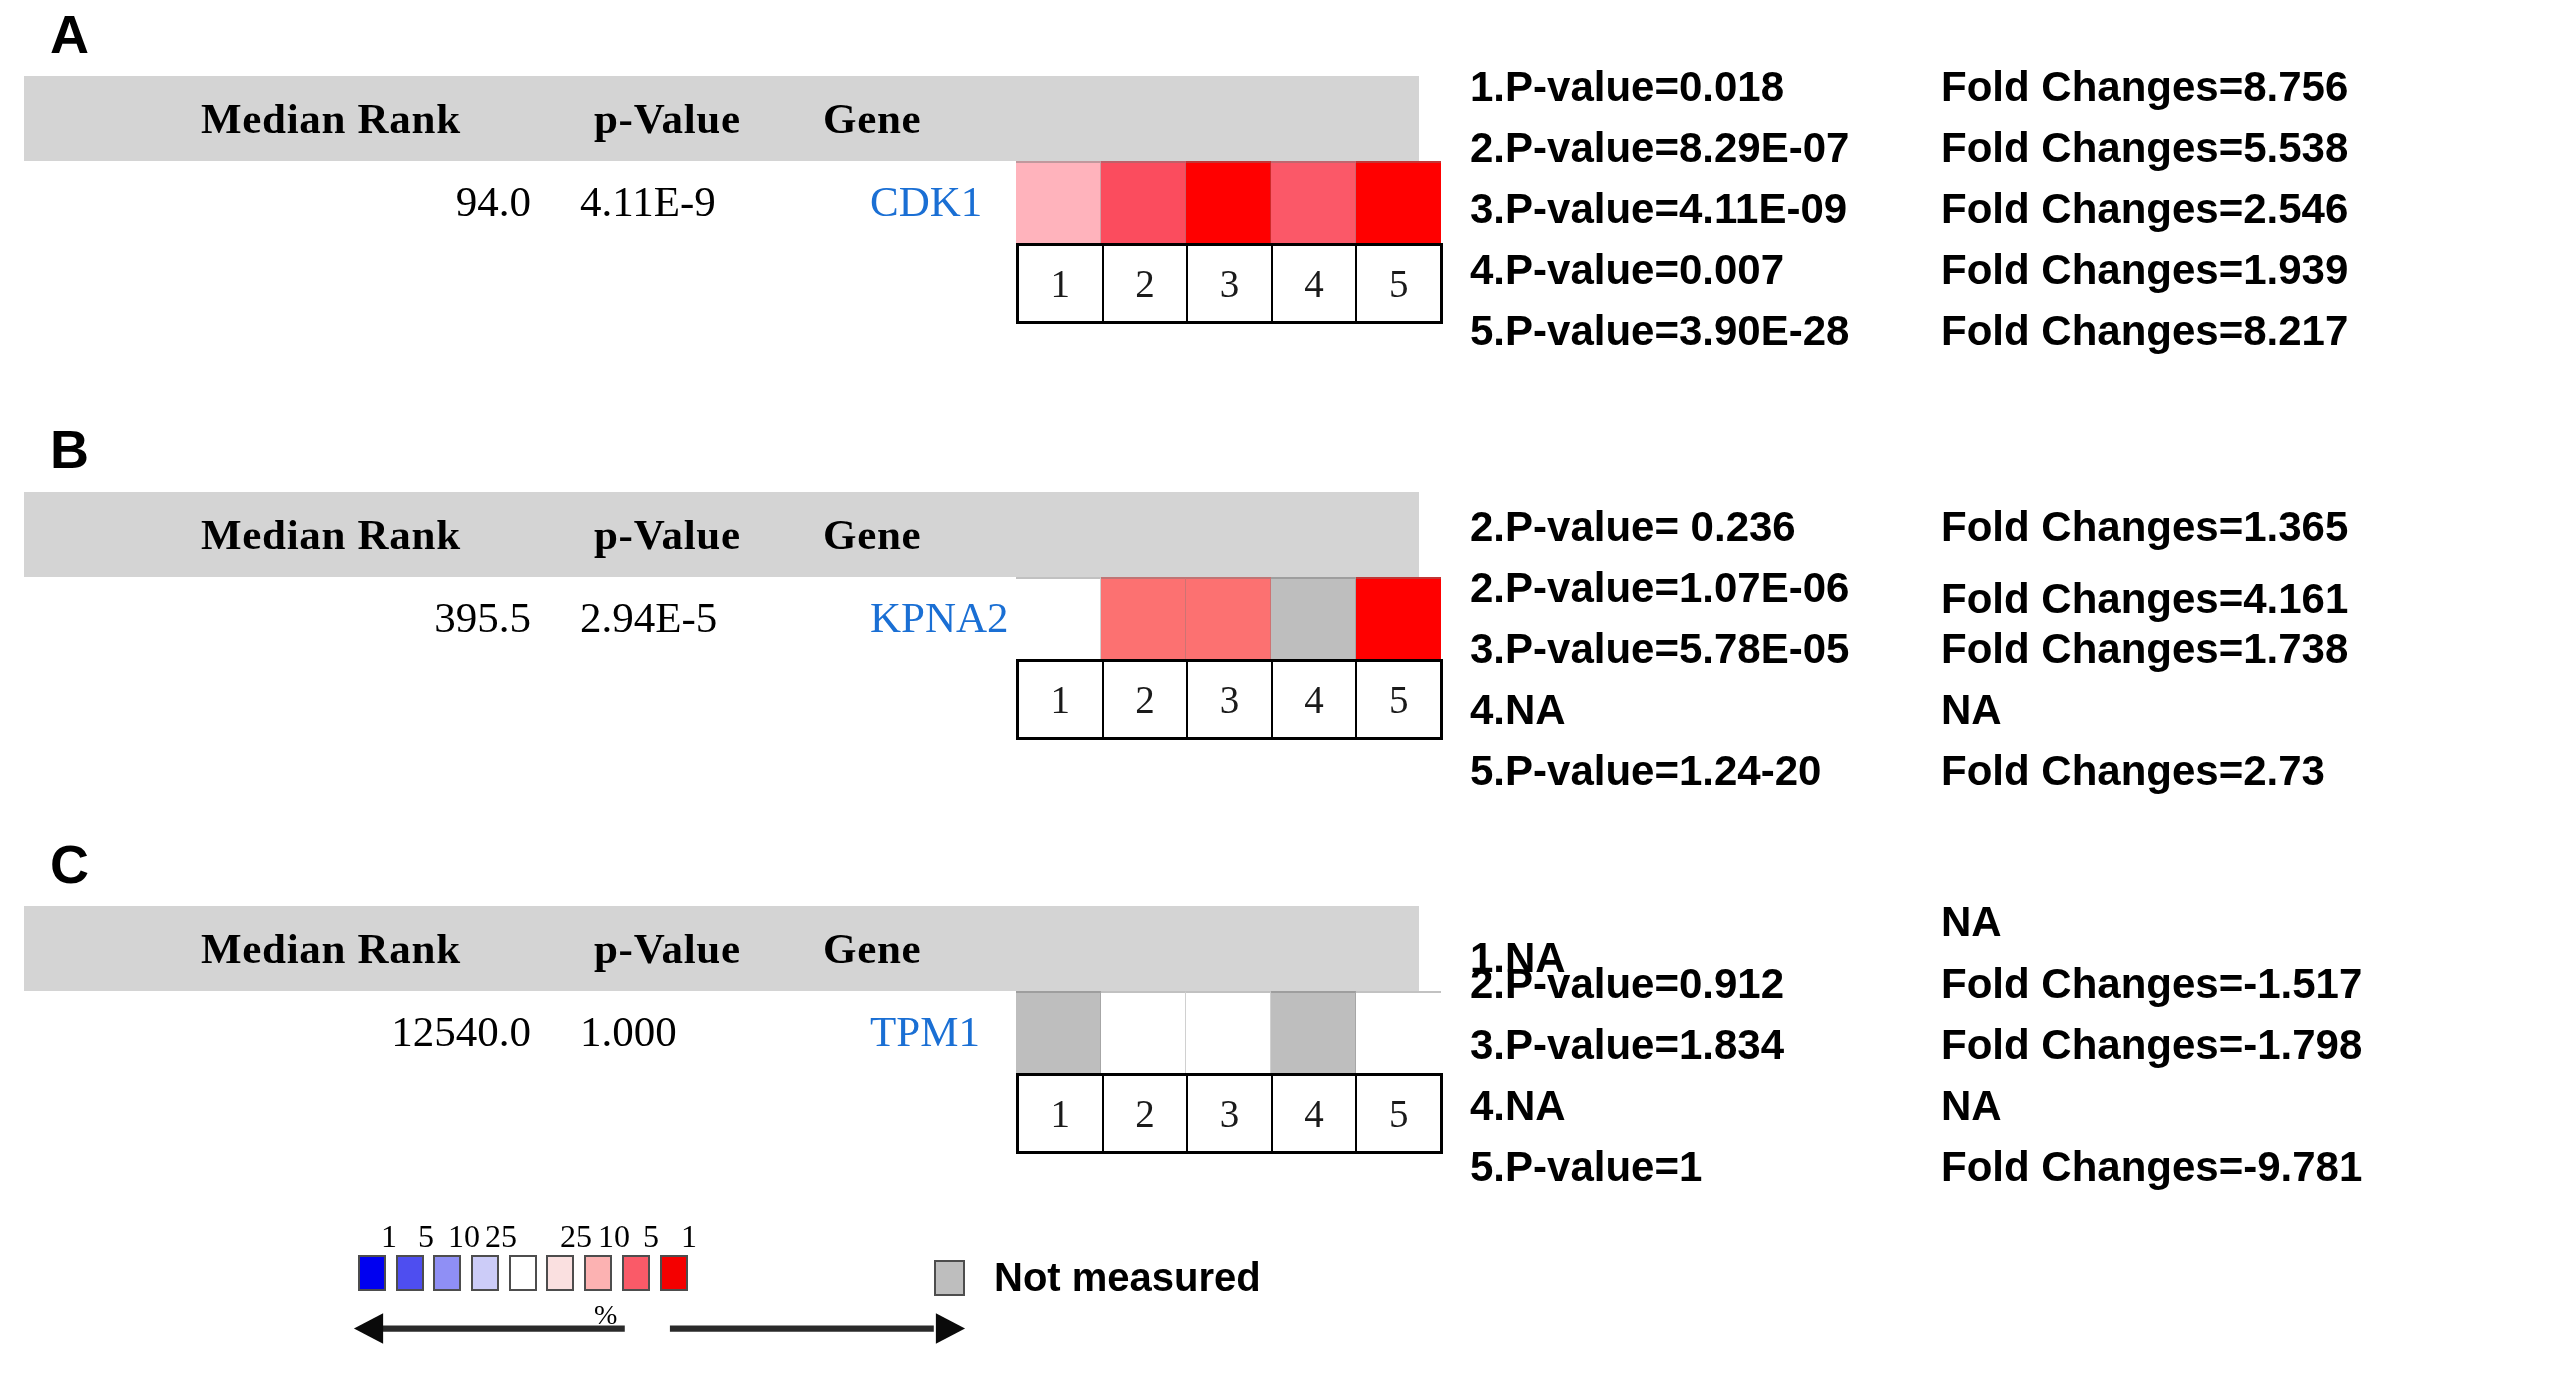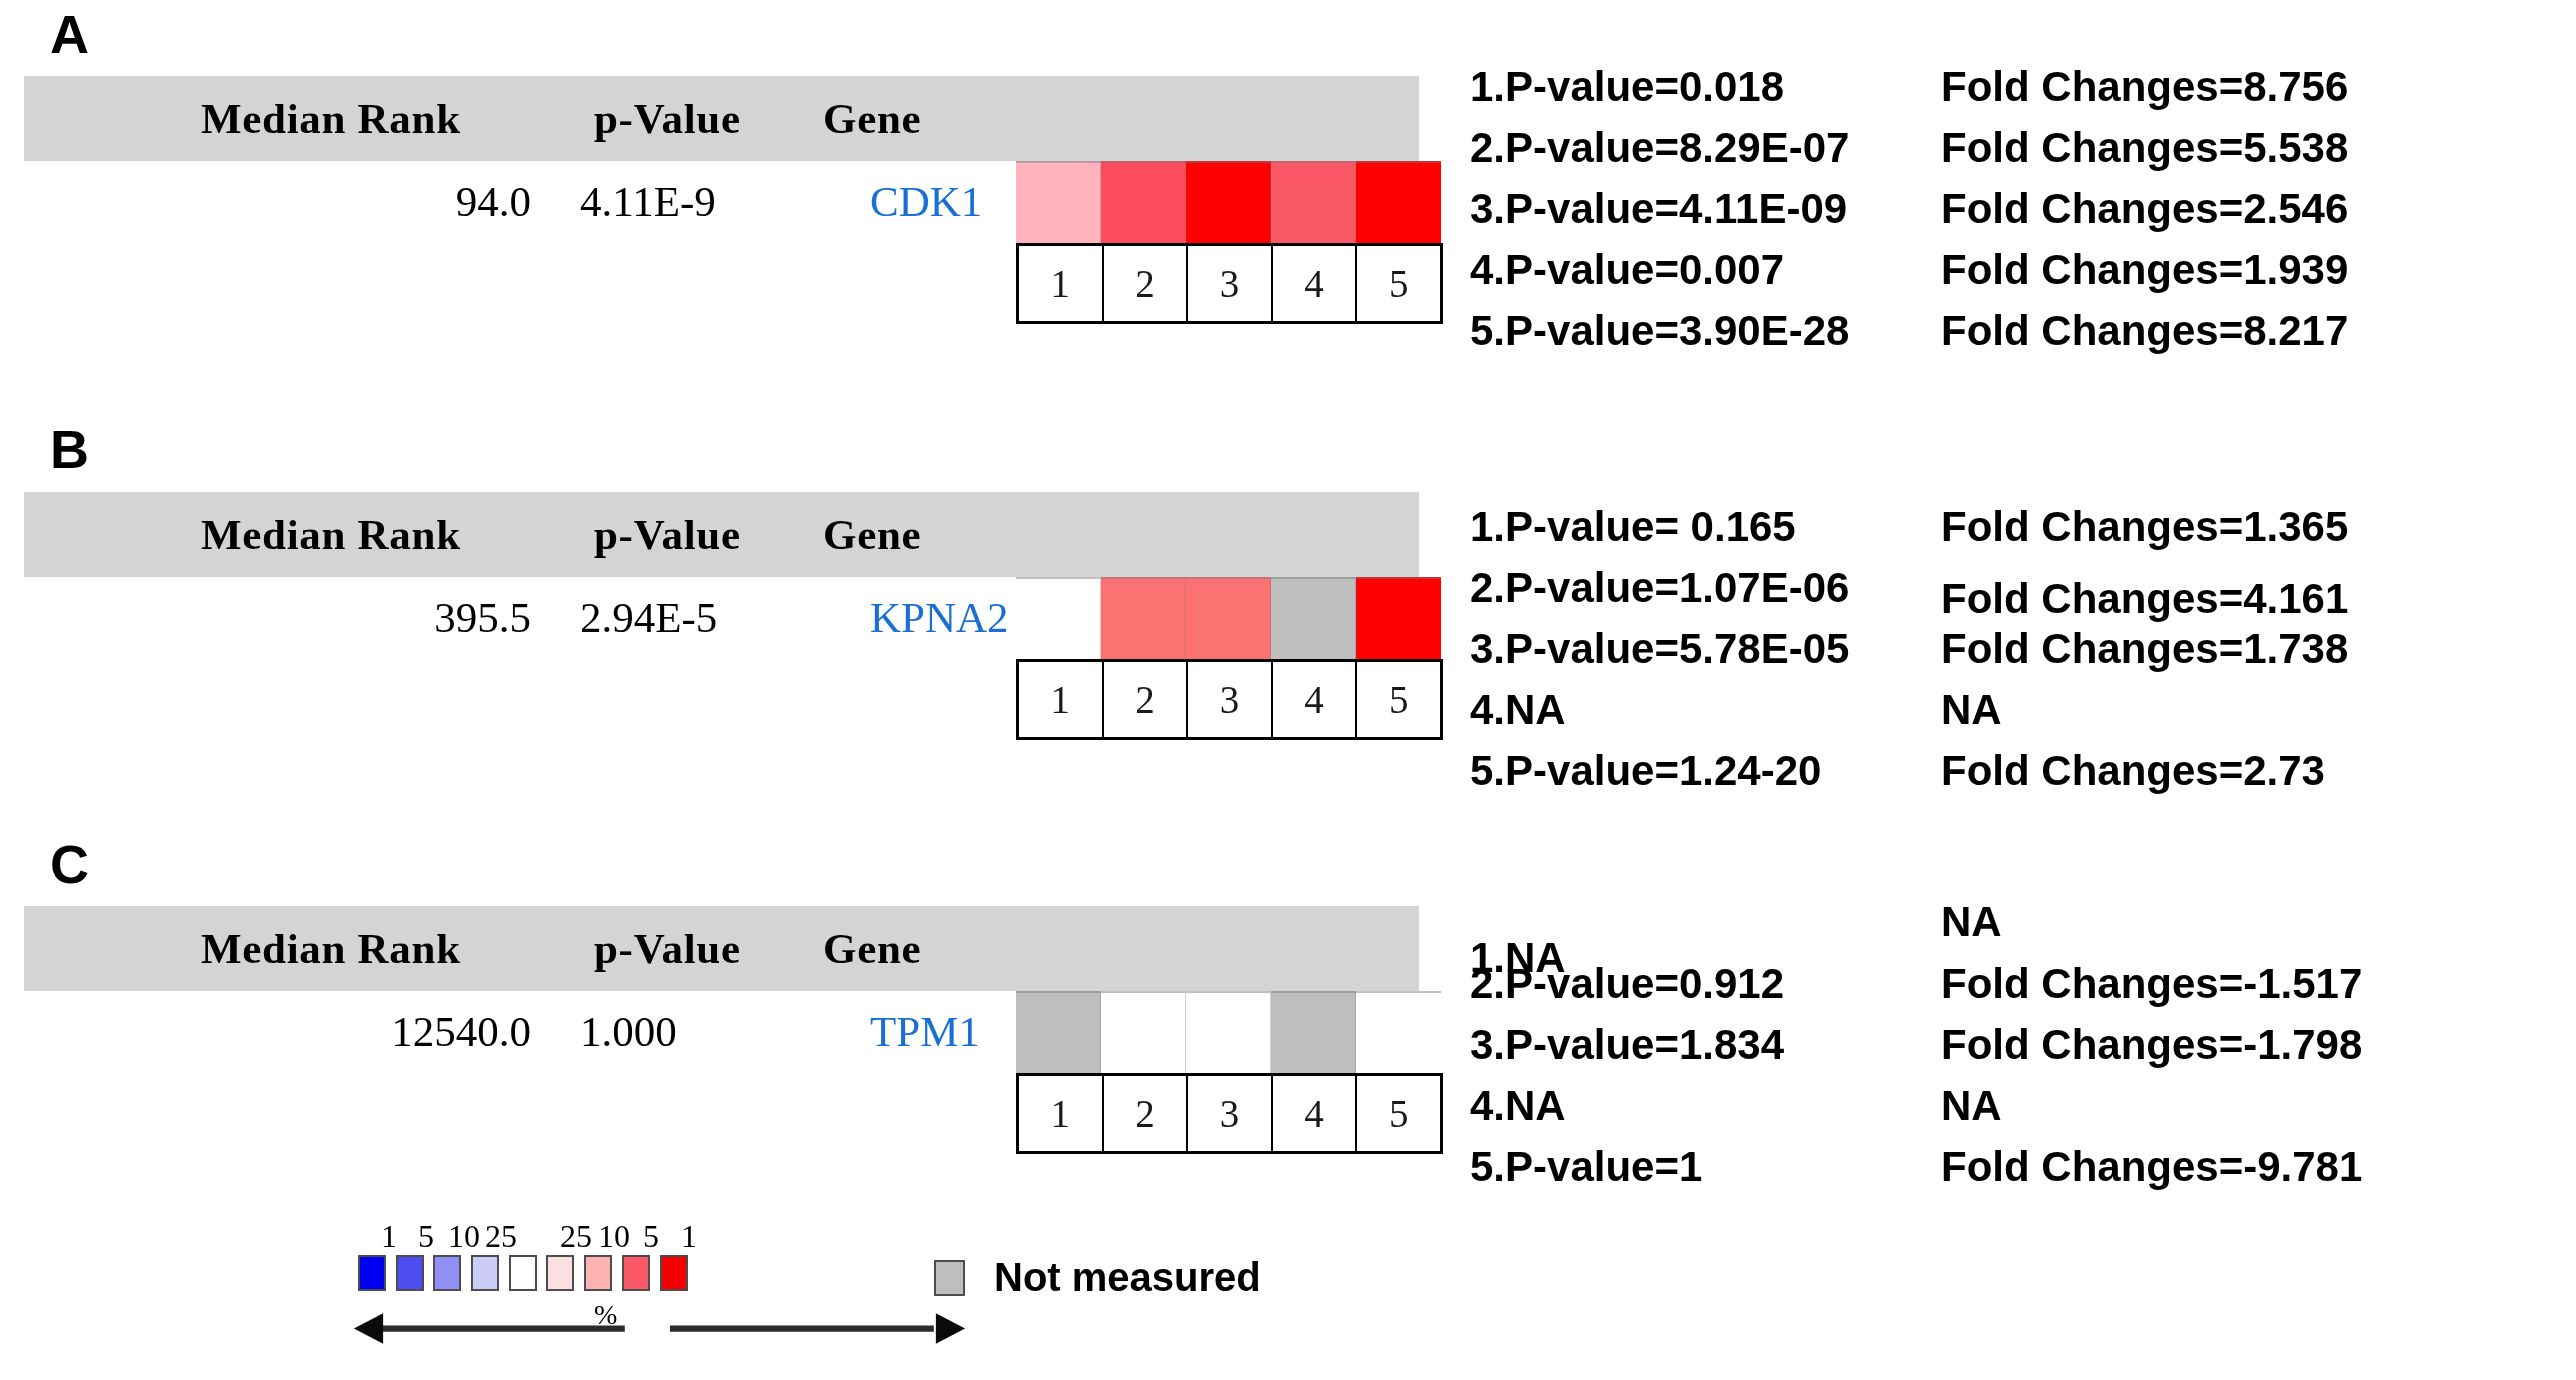"1.P-value= 0.165" div.ann { text: 1.P-value= 0.165 -> 2.P-value= 0.236 }
